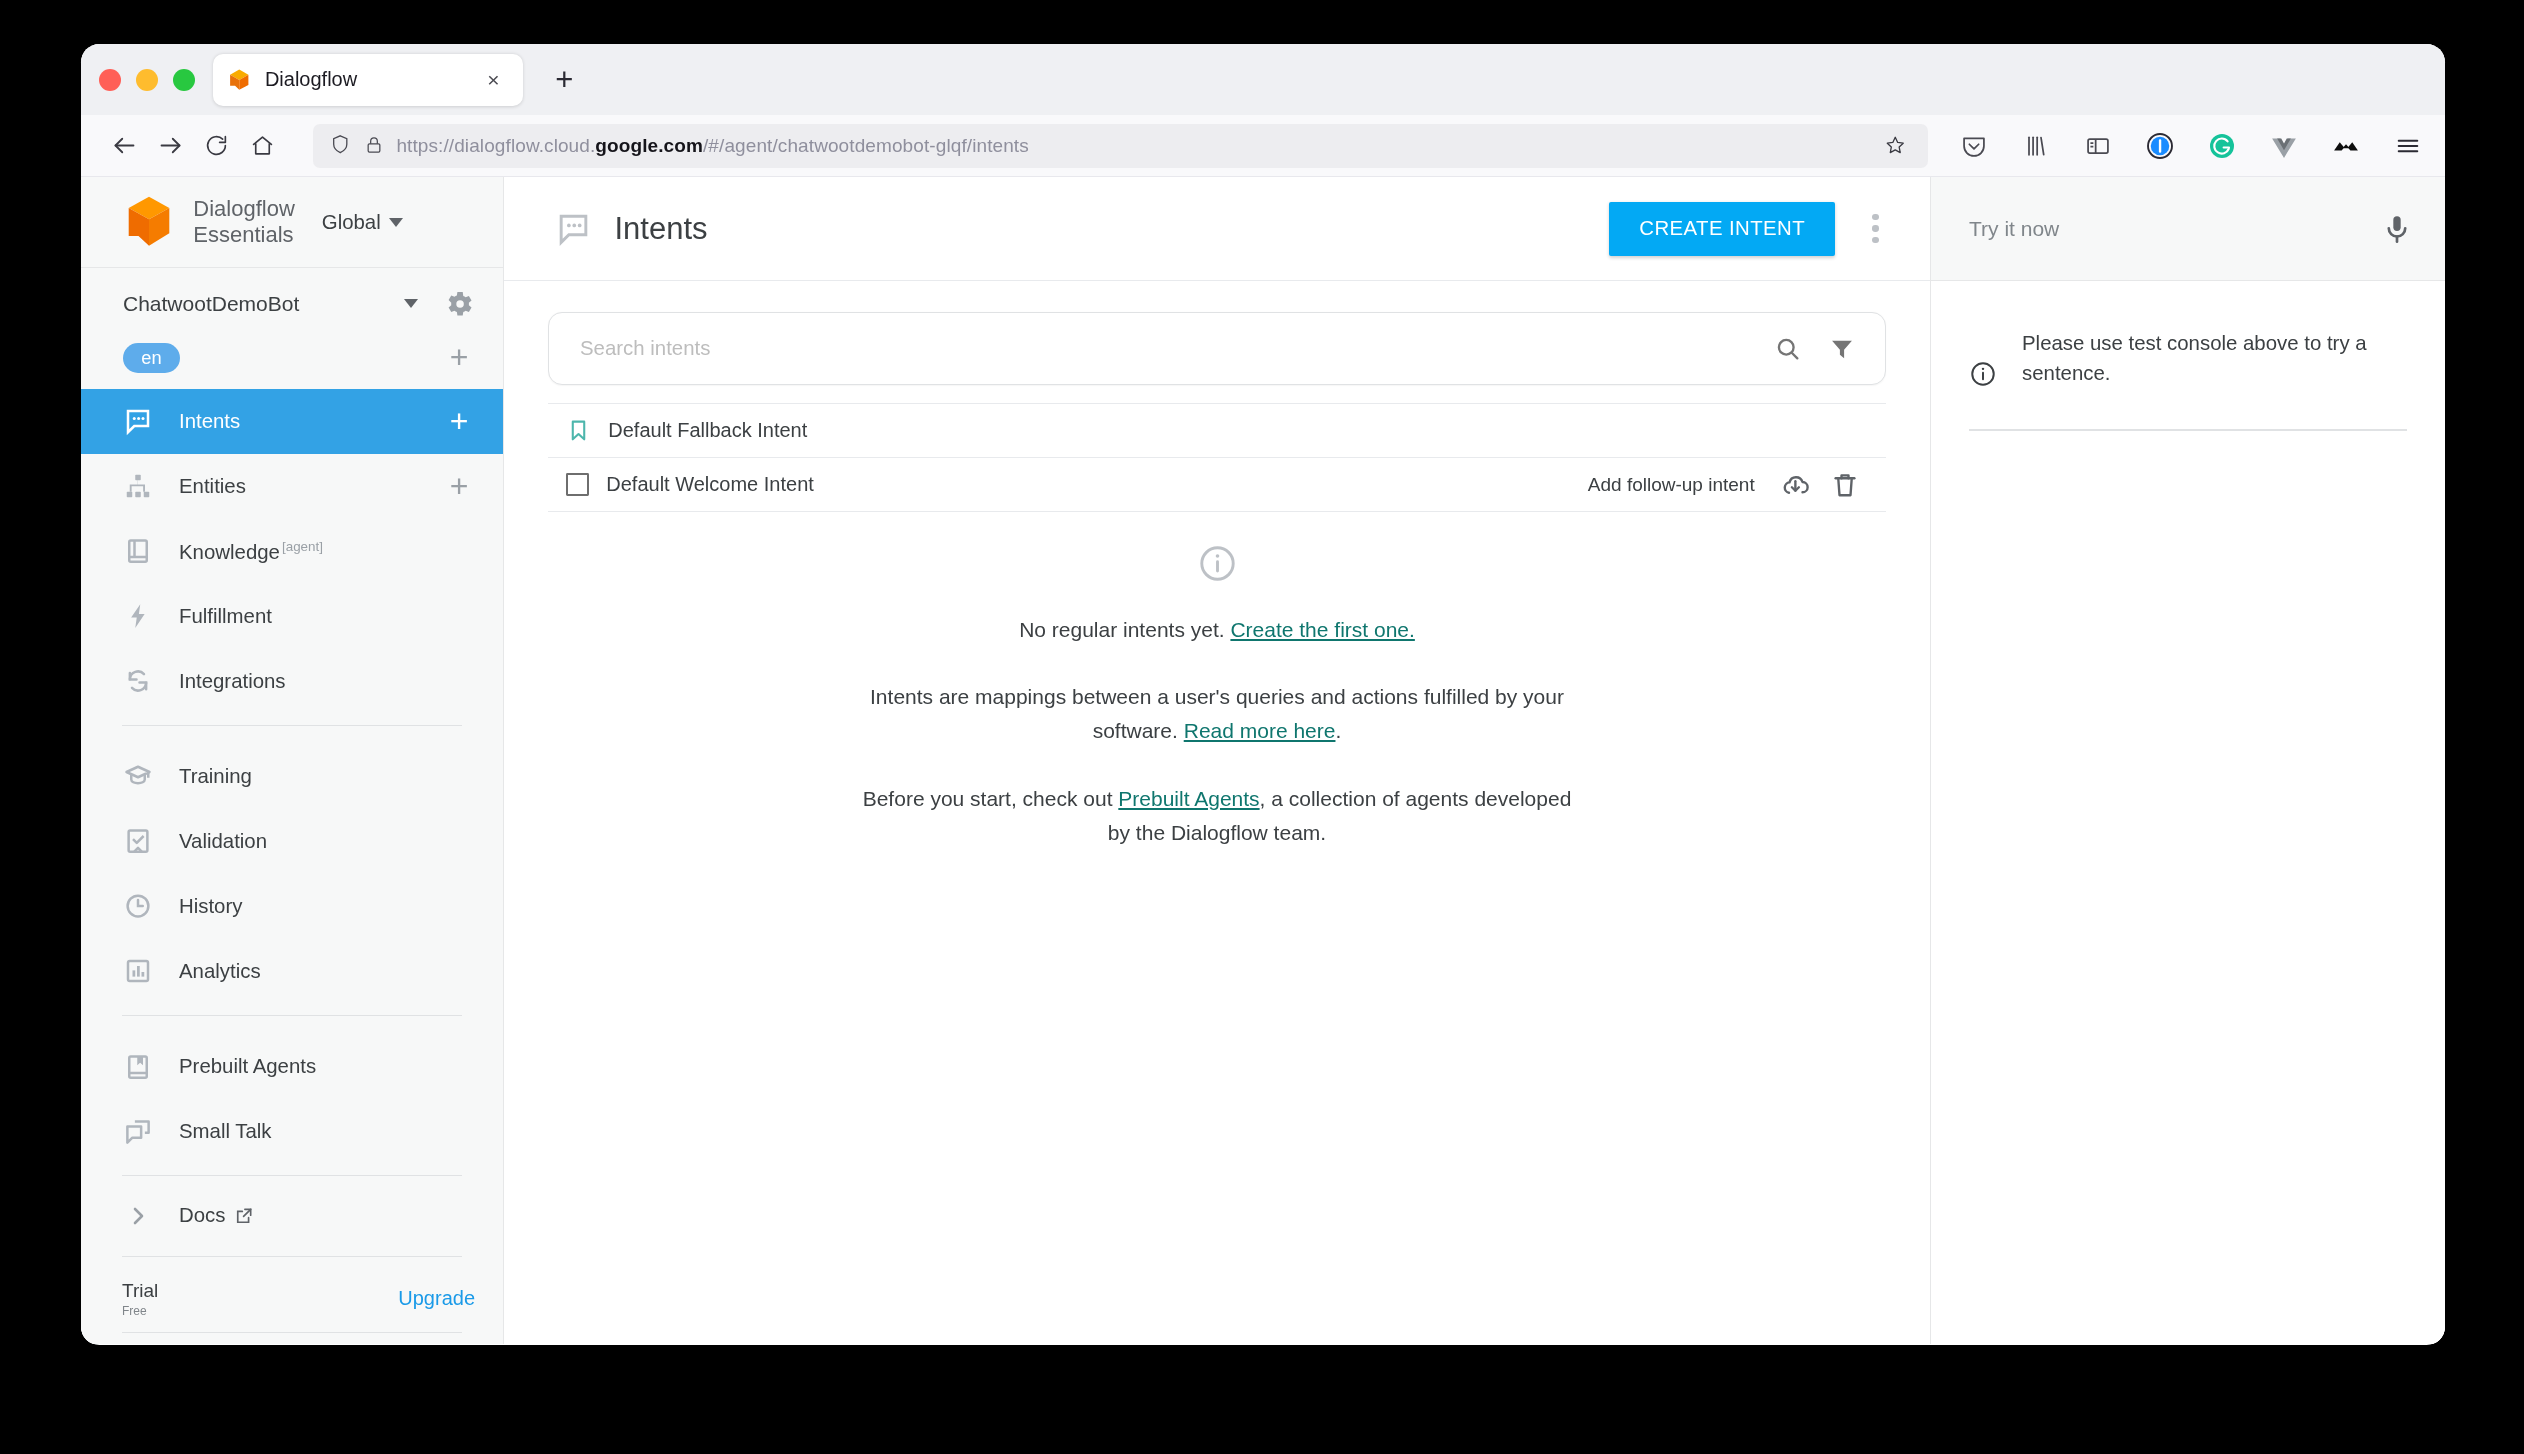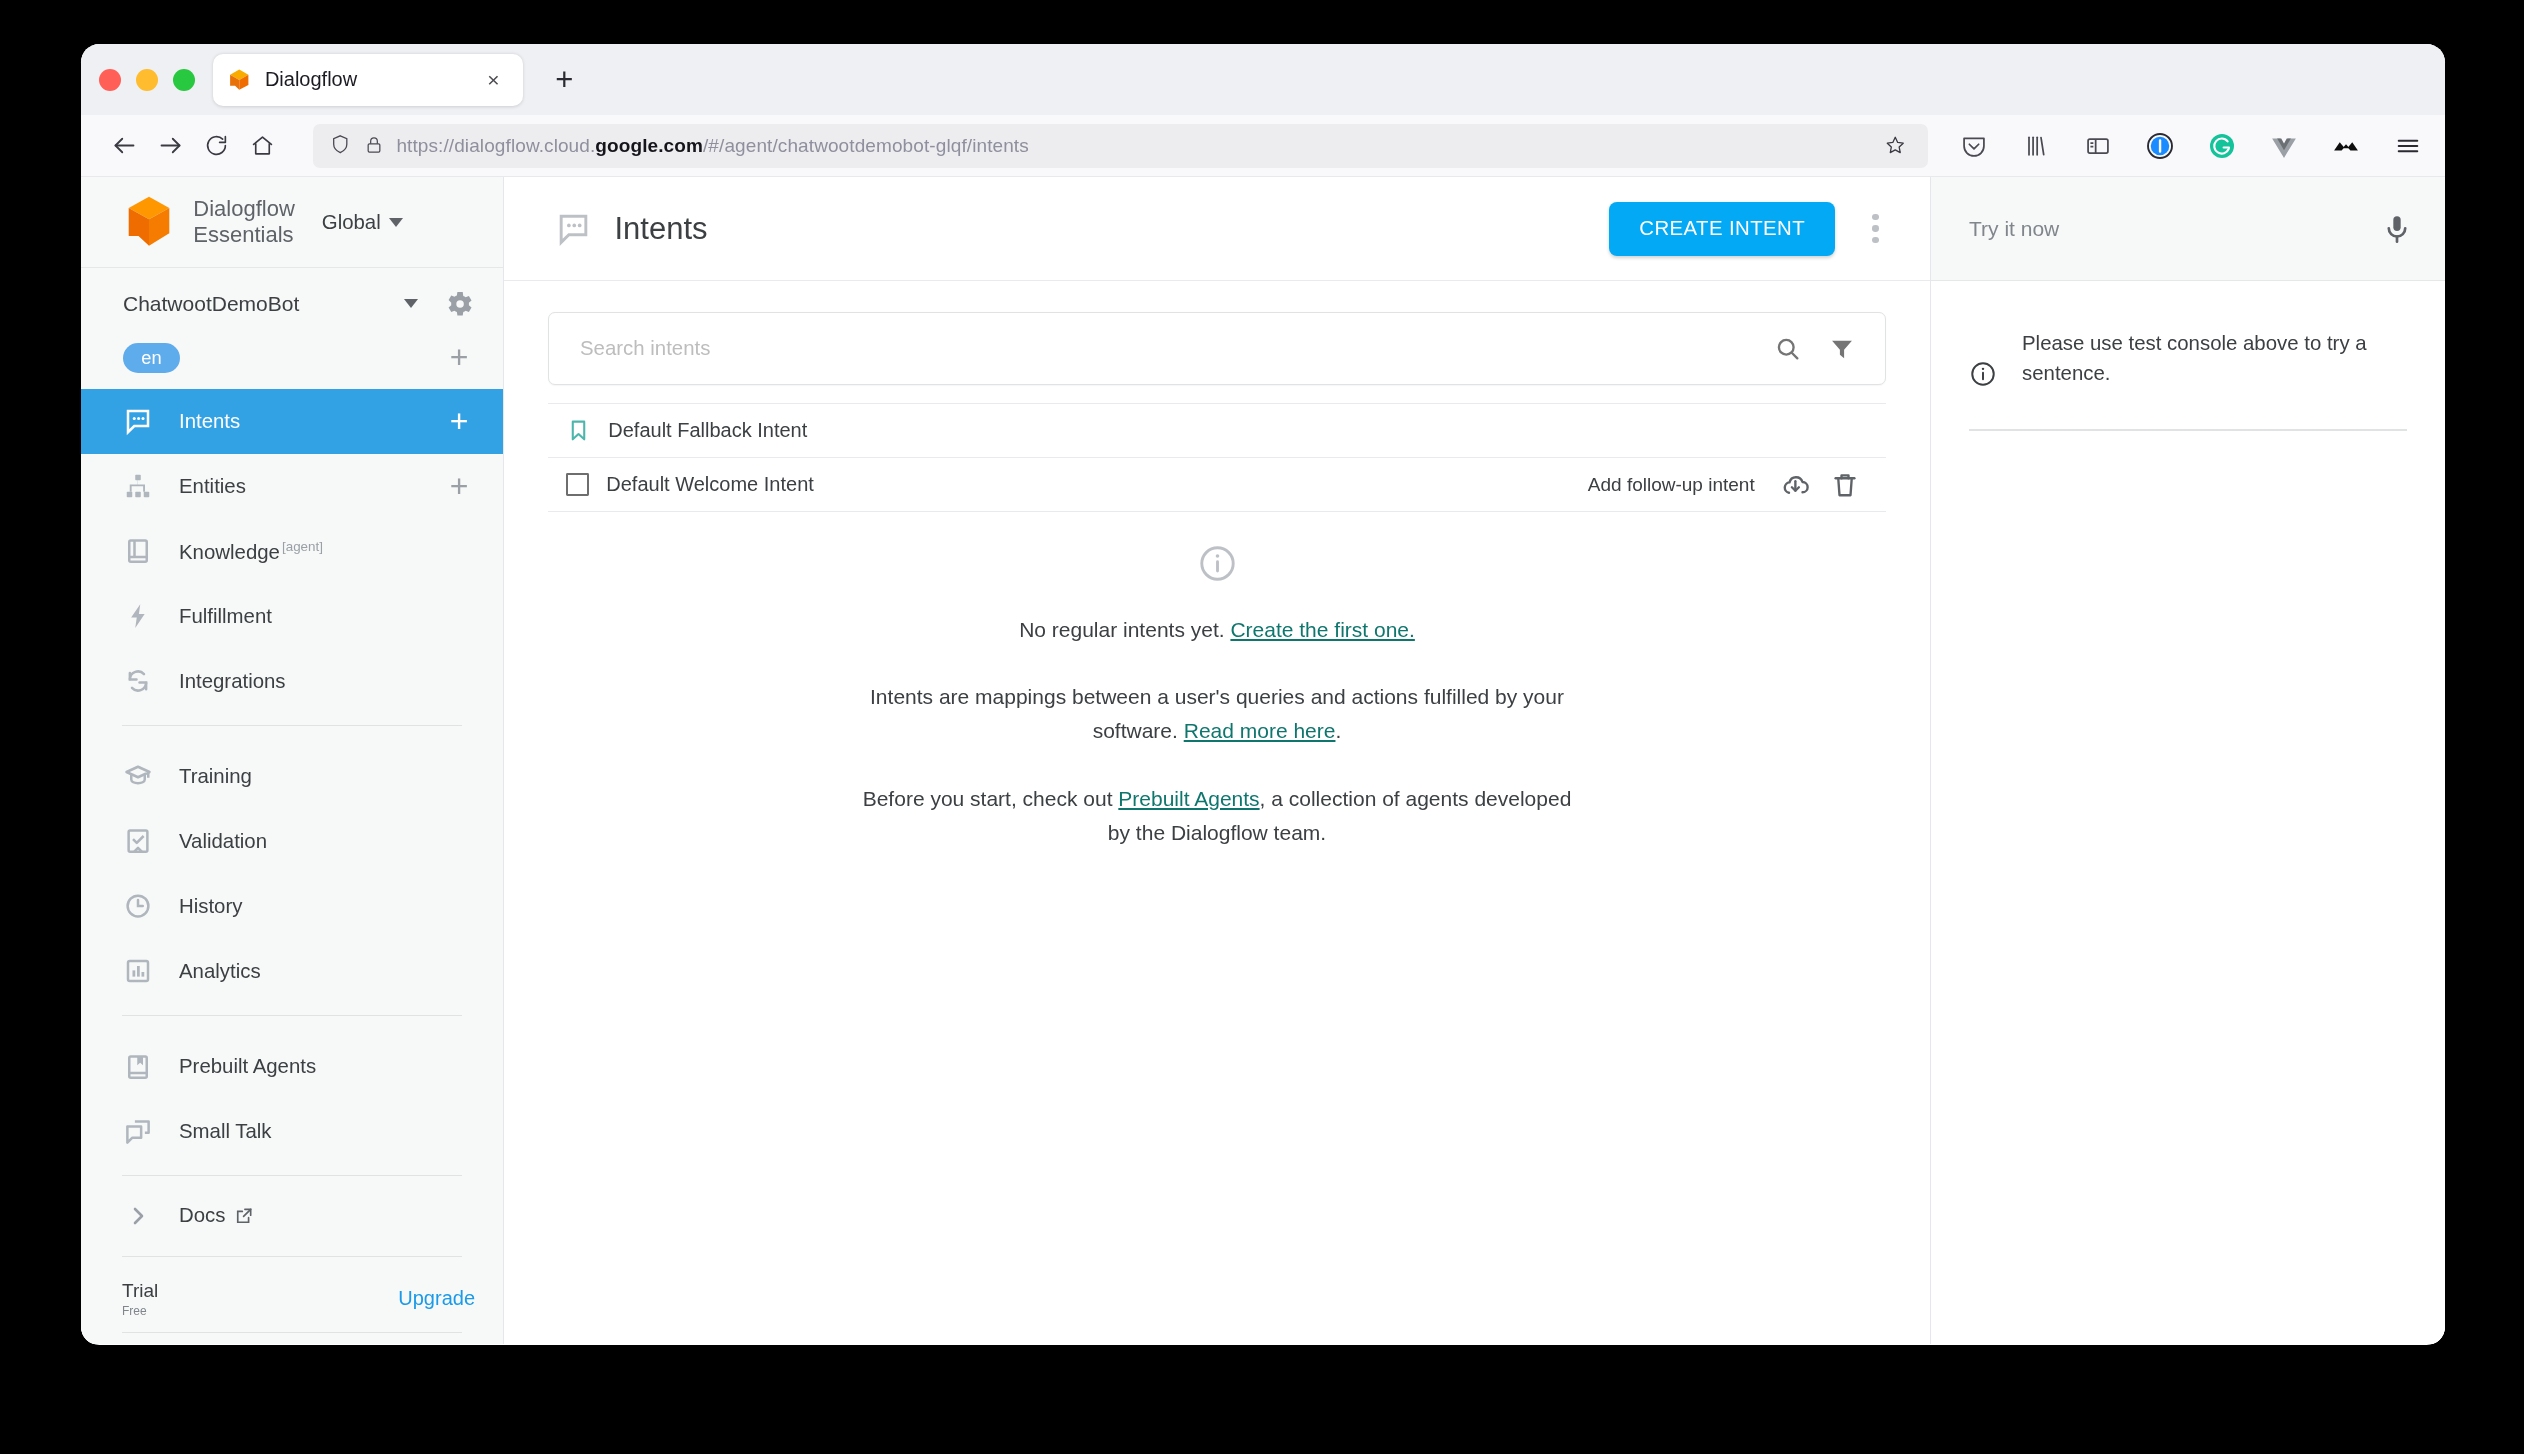"CREATE INTENT" .create-btn { border-radius: 8px -> 2px }
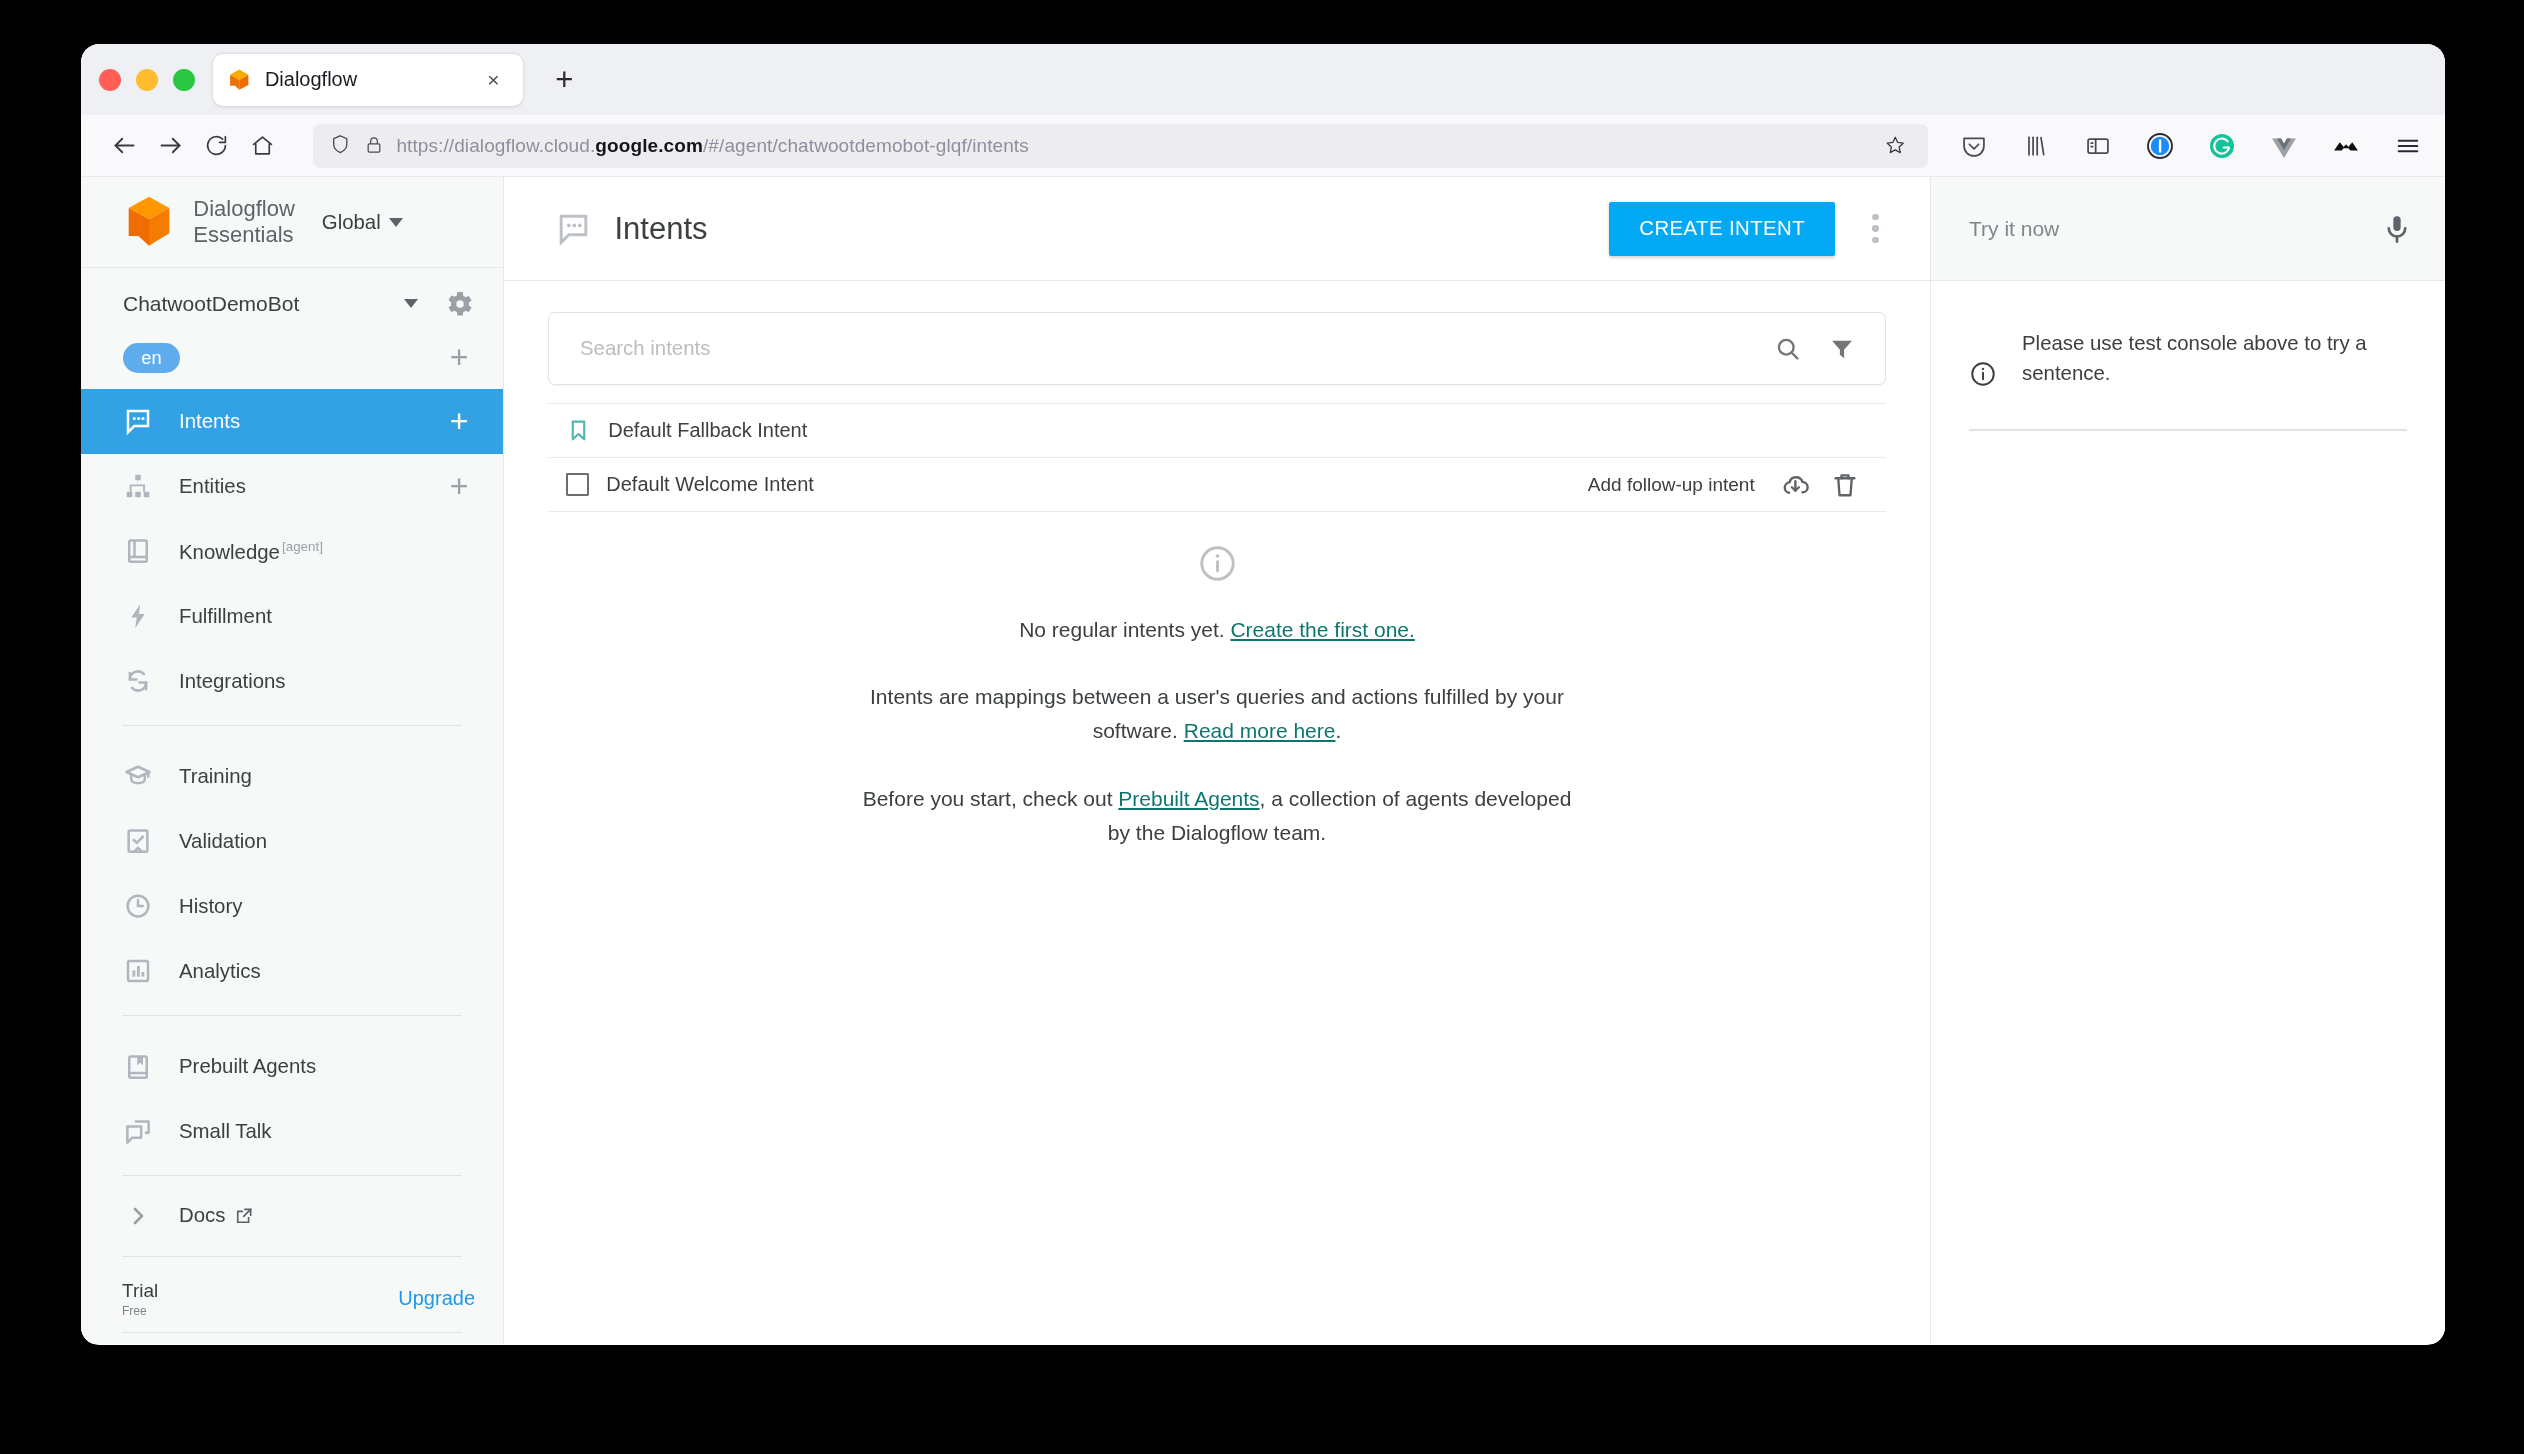"Search intents" .search-card { border-radius: 7px -> 14px }
